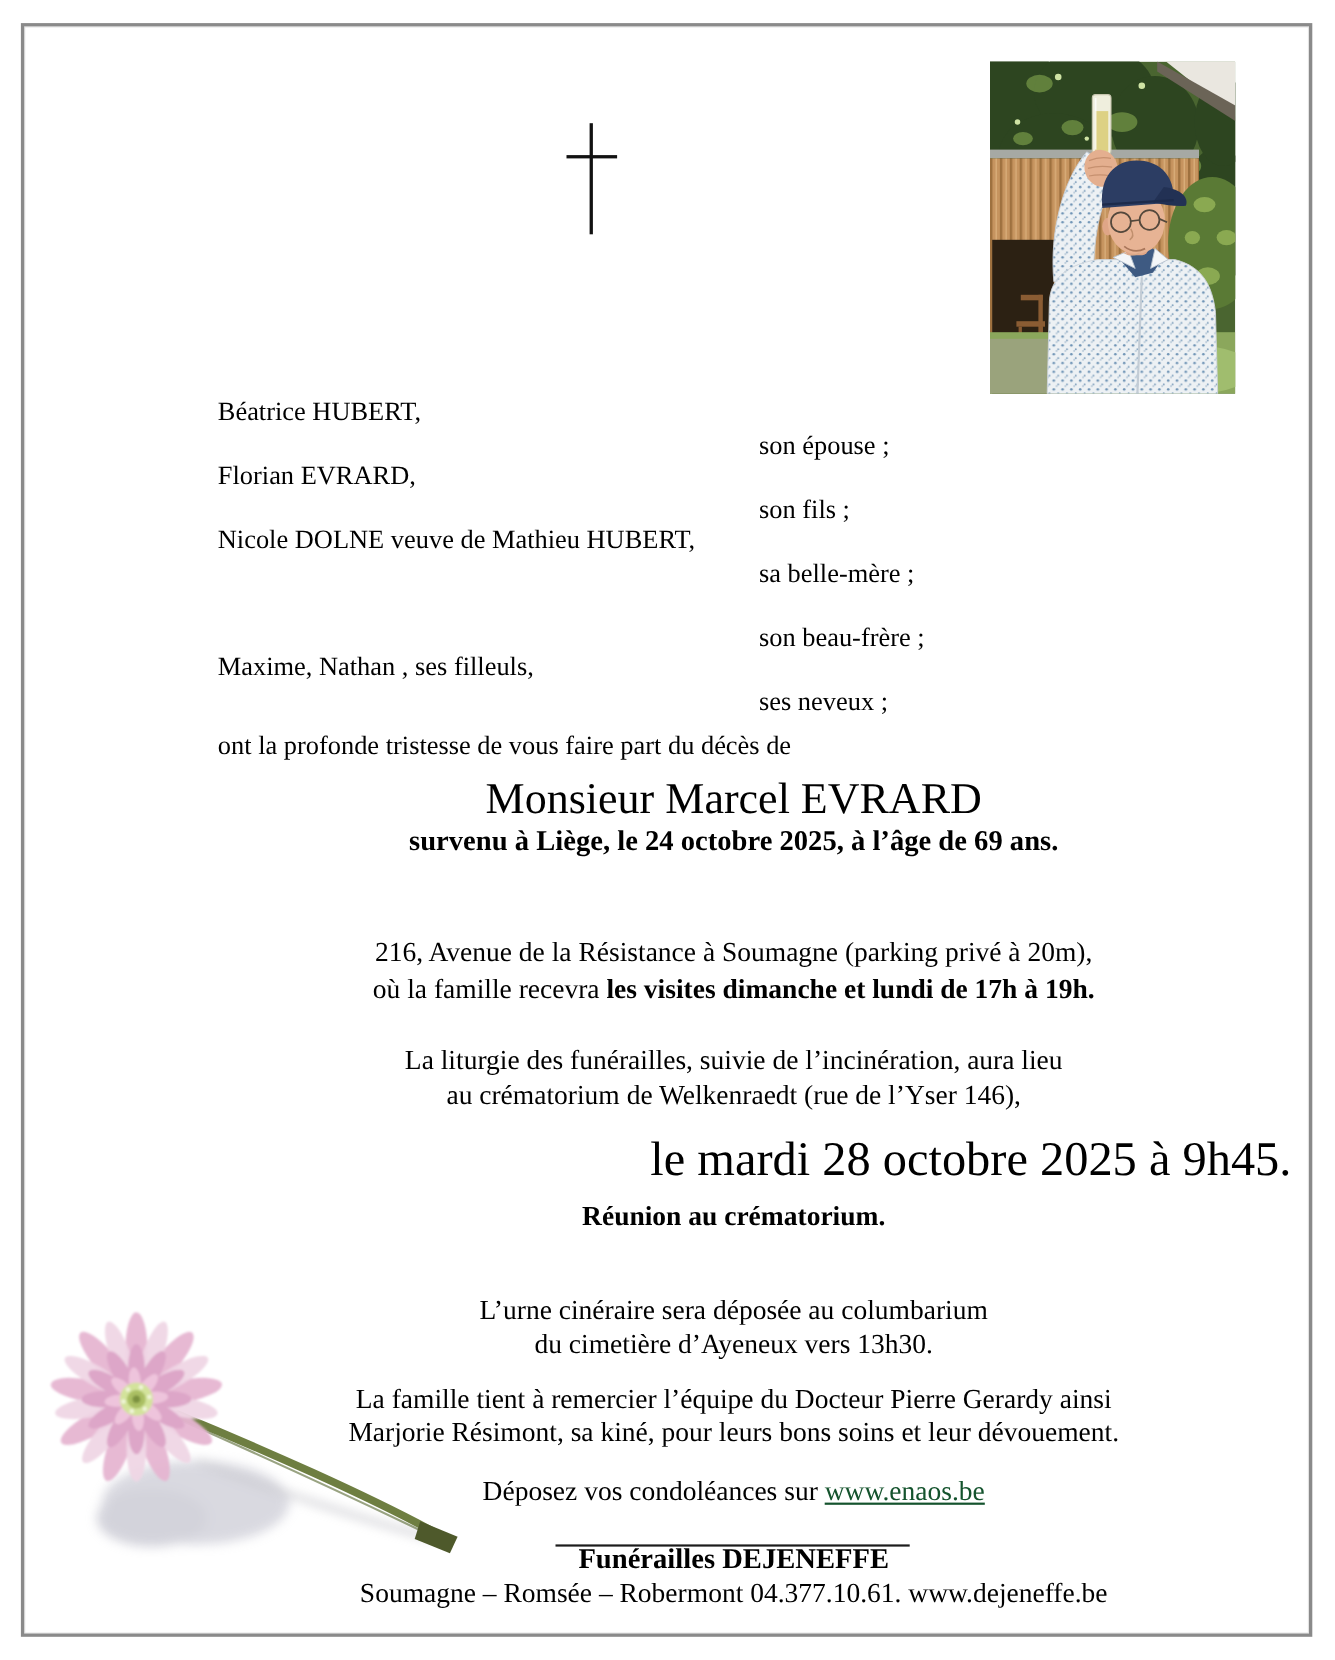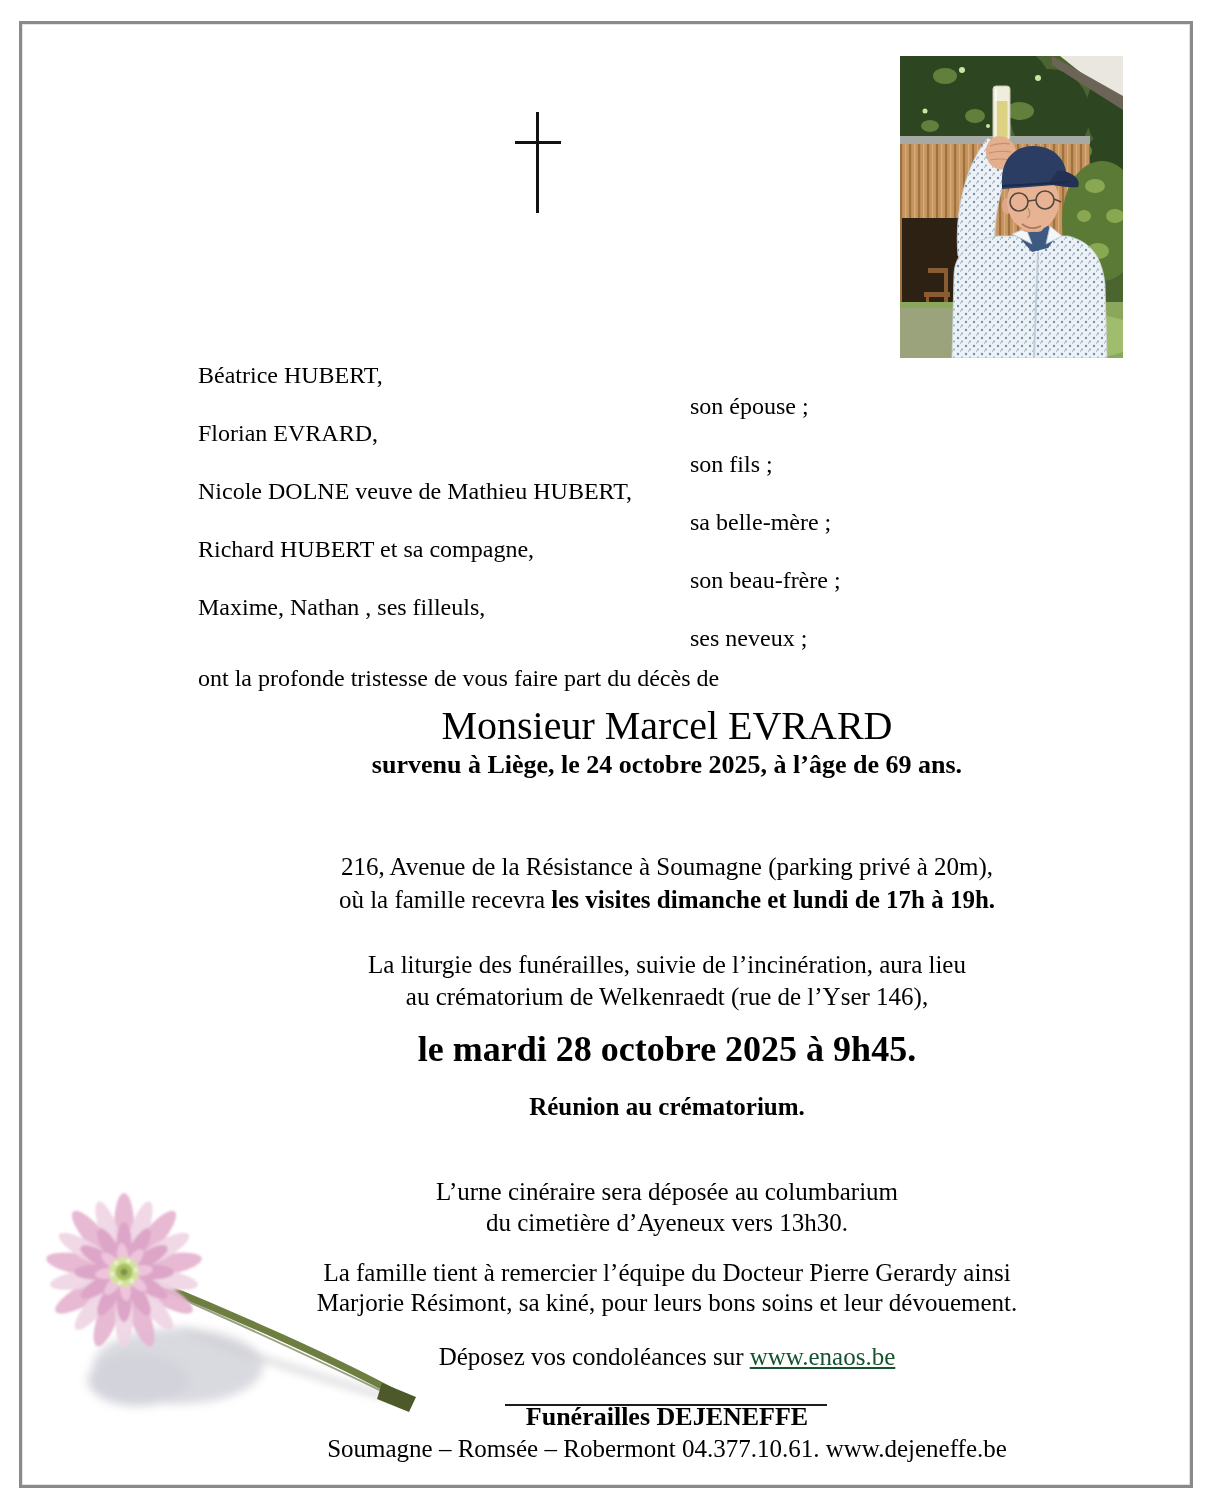"Richard HUBERT et sa compagne," div.ln { html: <div>Richard HUBERT et sa compagne,</div> -> none }
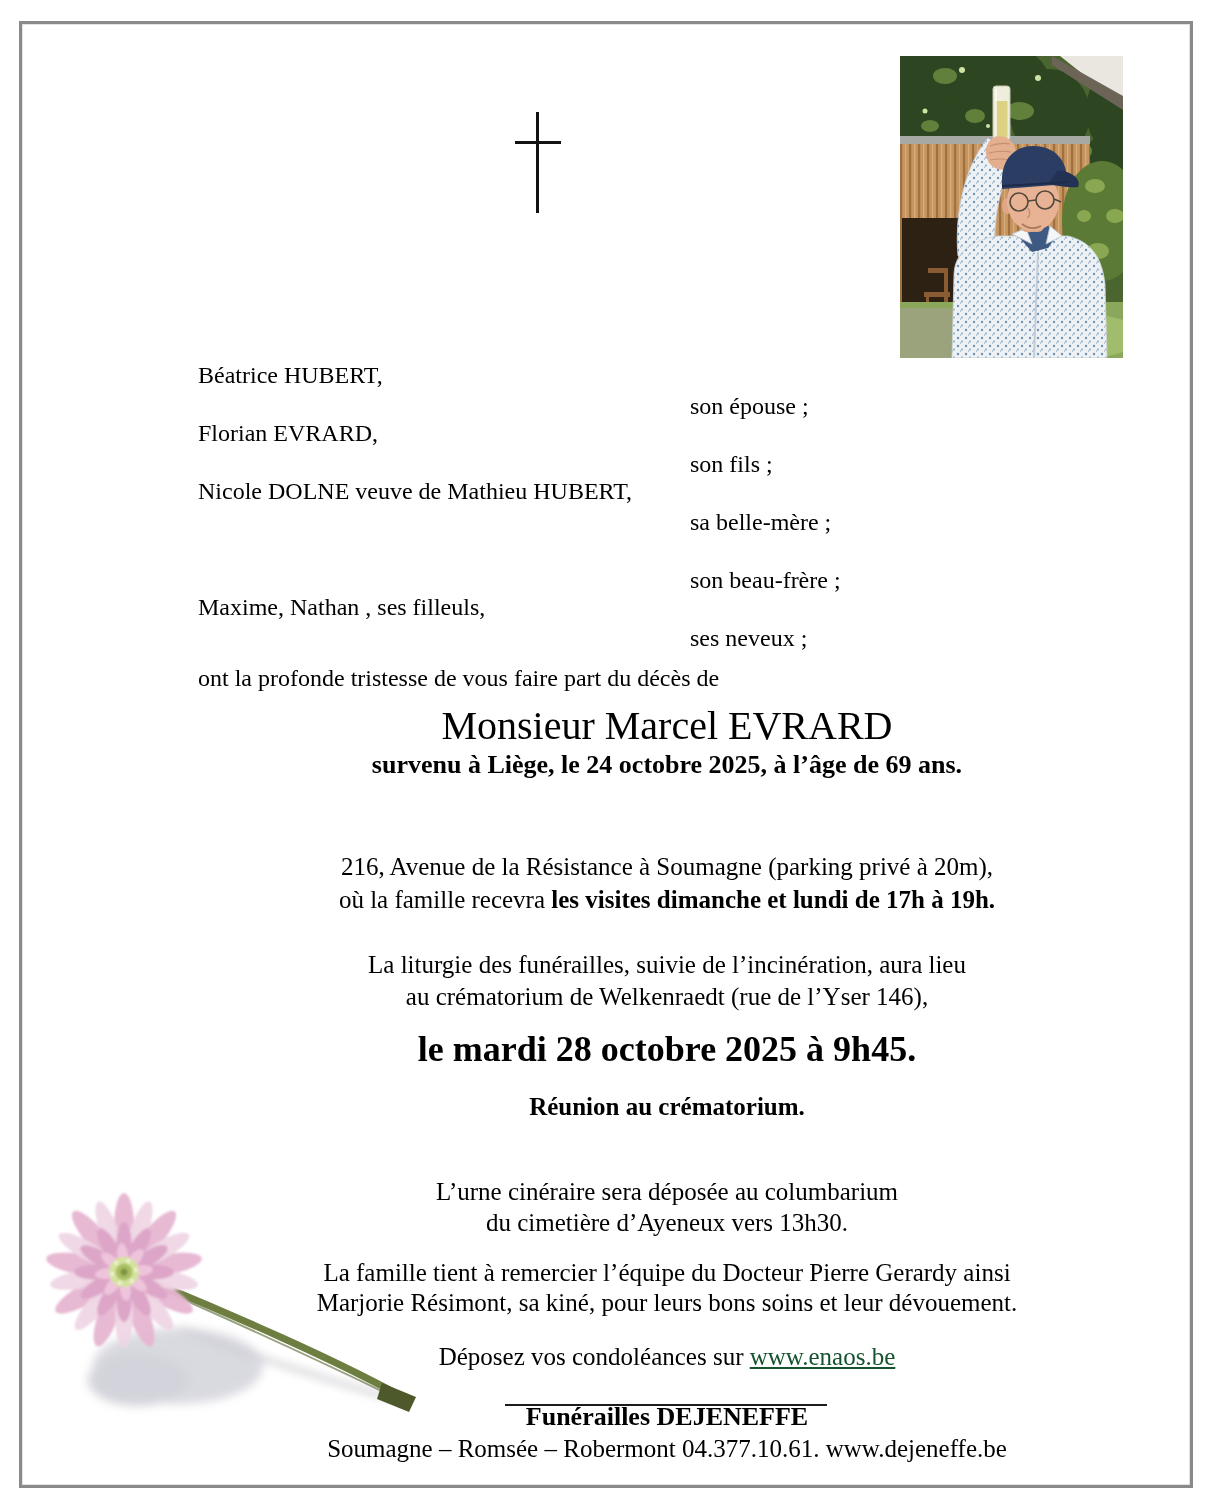"le mardi 28 octobre 2025" .bigdate { font-size: 36px -> 44px; font-weight: bold -> normal; text-align: none -> right }
